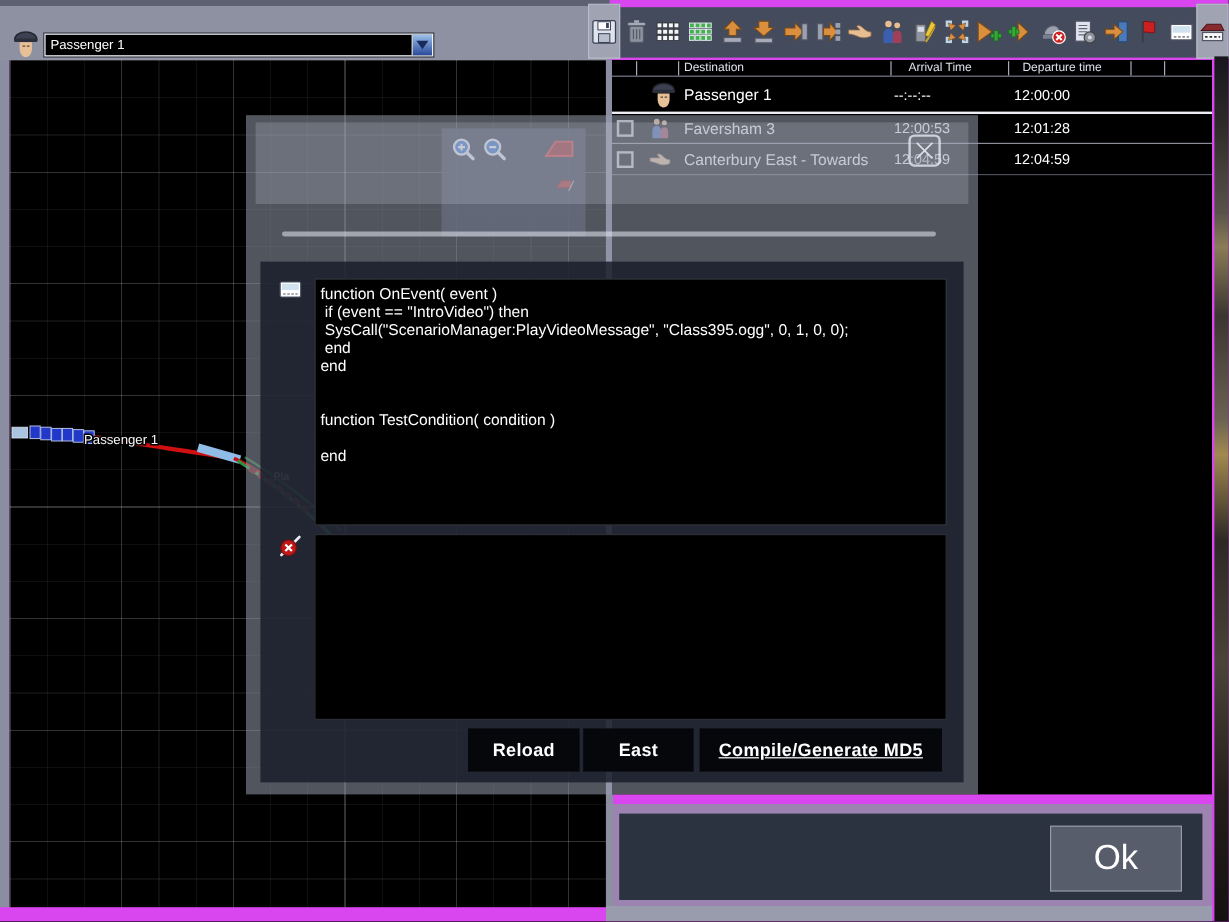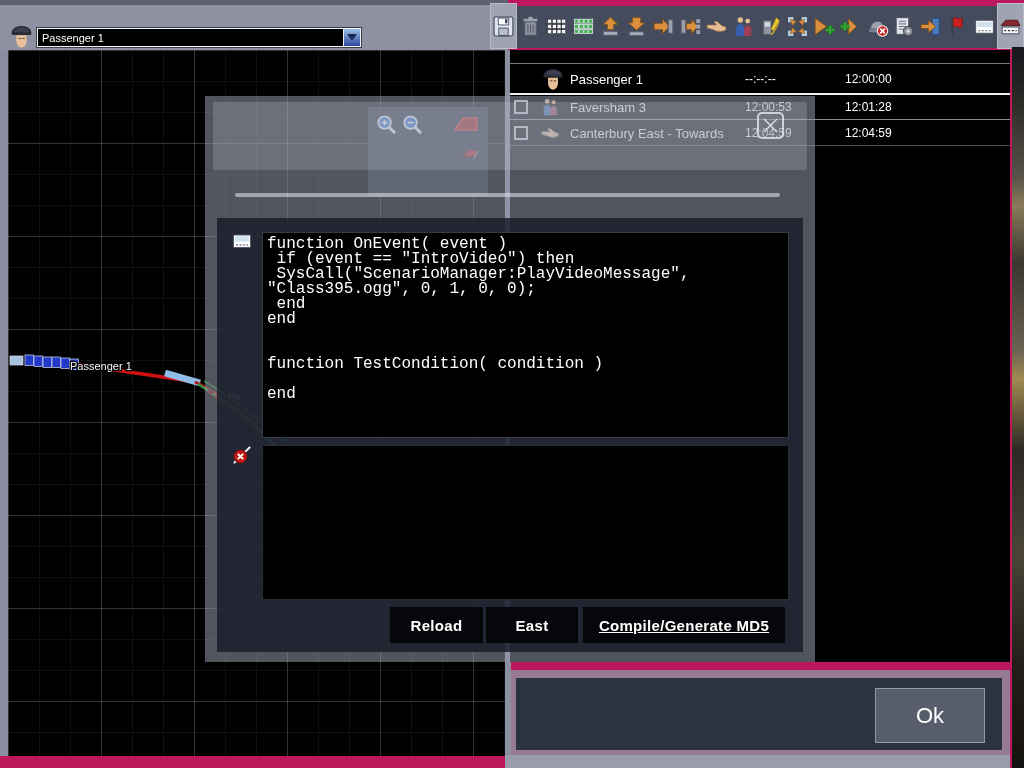"Passenger 1" #stage { background: #be185d -> #d946ef }
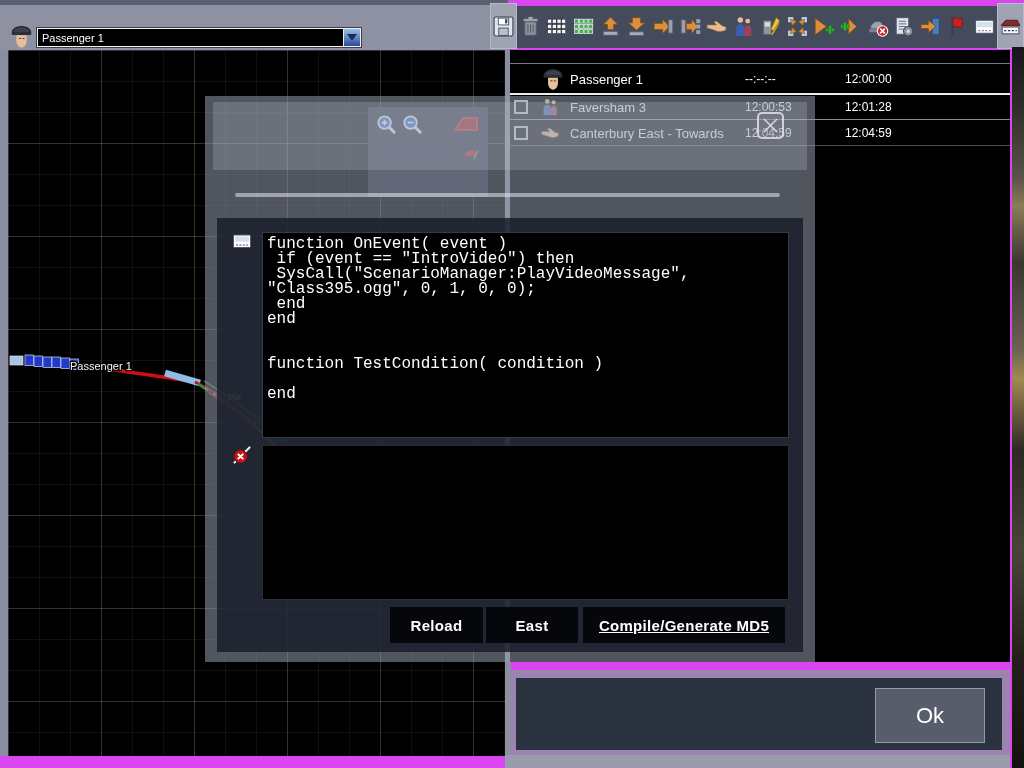"Destination" div.tt-header { html: none -> <div> <span></span> <span></span> <span></span> <span></span> <span></span> <span></span> <span>Destination</span> <span>Arrival Time</span> <span>Departure time</span> </div> }
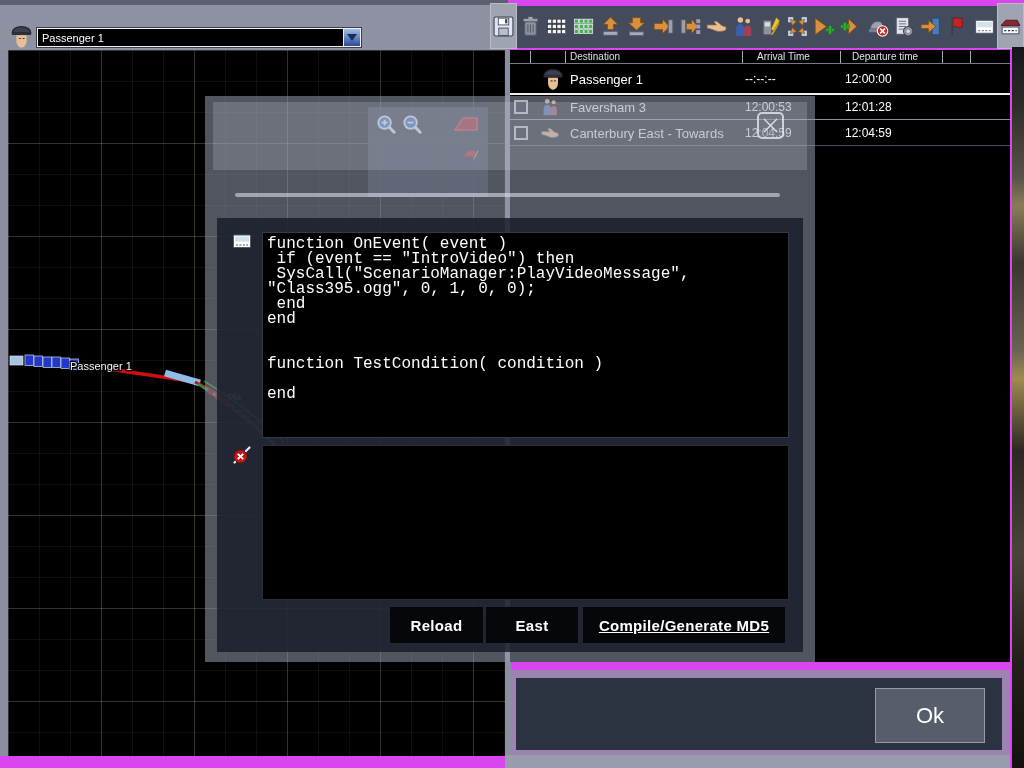"function OnEvent( event )" .script-box pre { font-family: Liberation Mono, monospace -> Liberation Sans, sans-serif; font-size: 16px -> 13px }
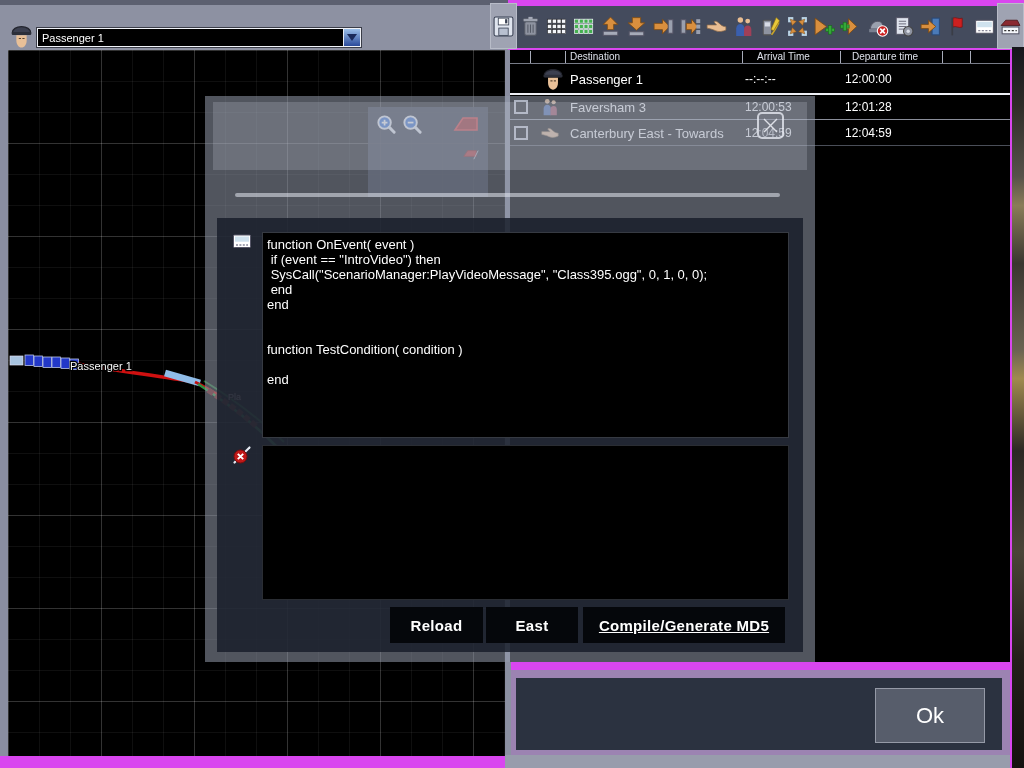"Ok" .ok-btn { font-size: 22px -> 29px }
